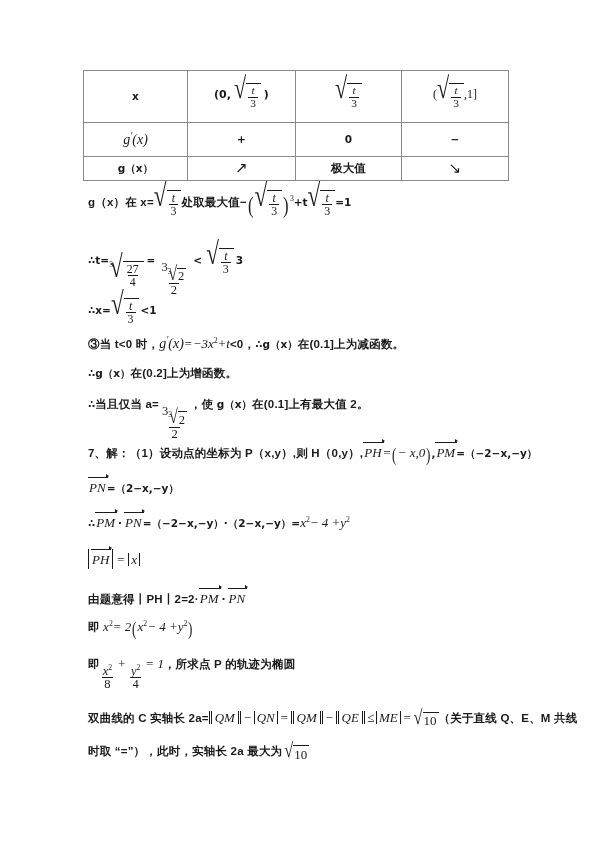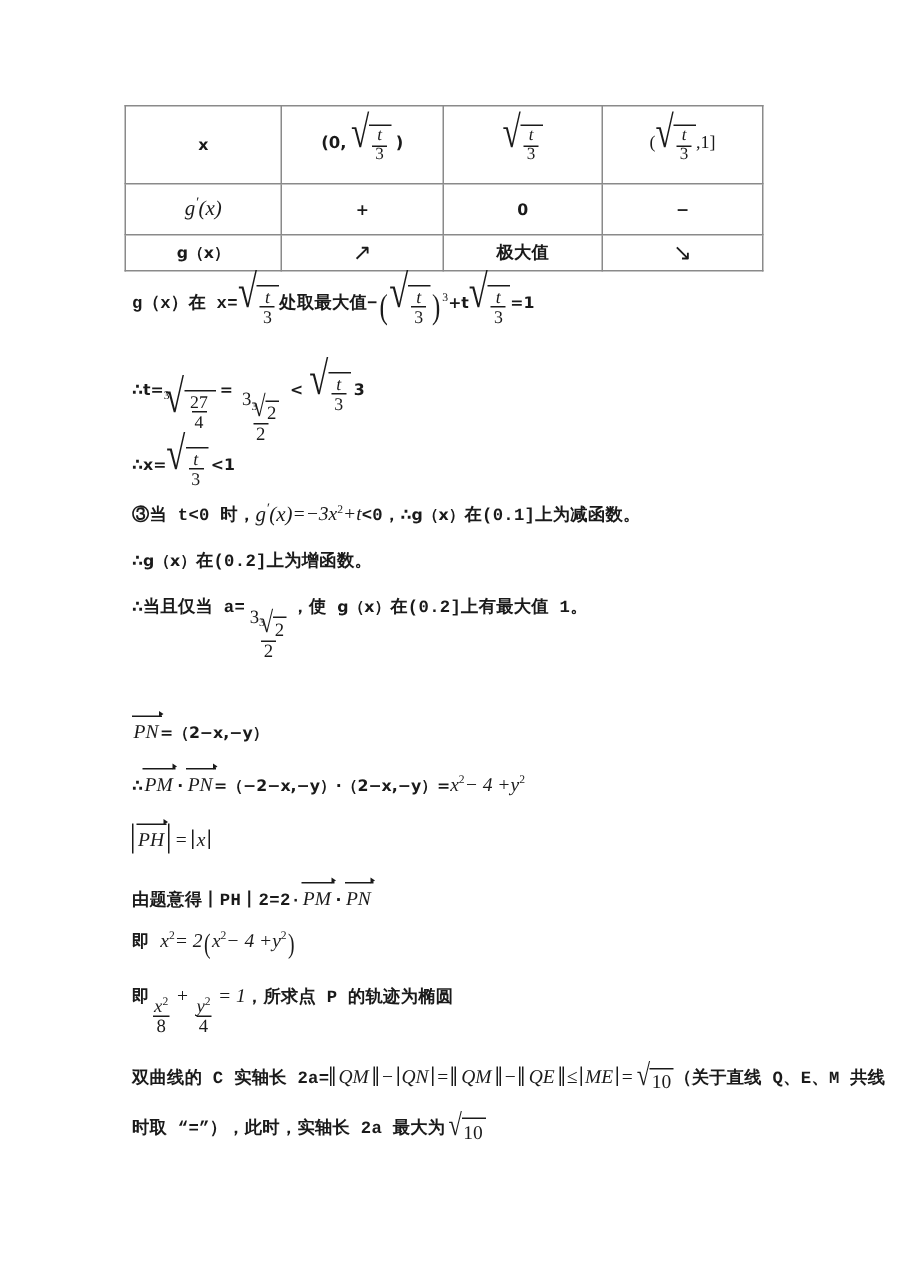"极大值" .cn { font-family: Liberation Mono, monospace -> Liberation Sans, sans-serif }
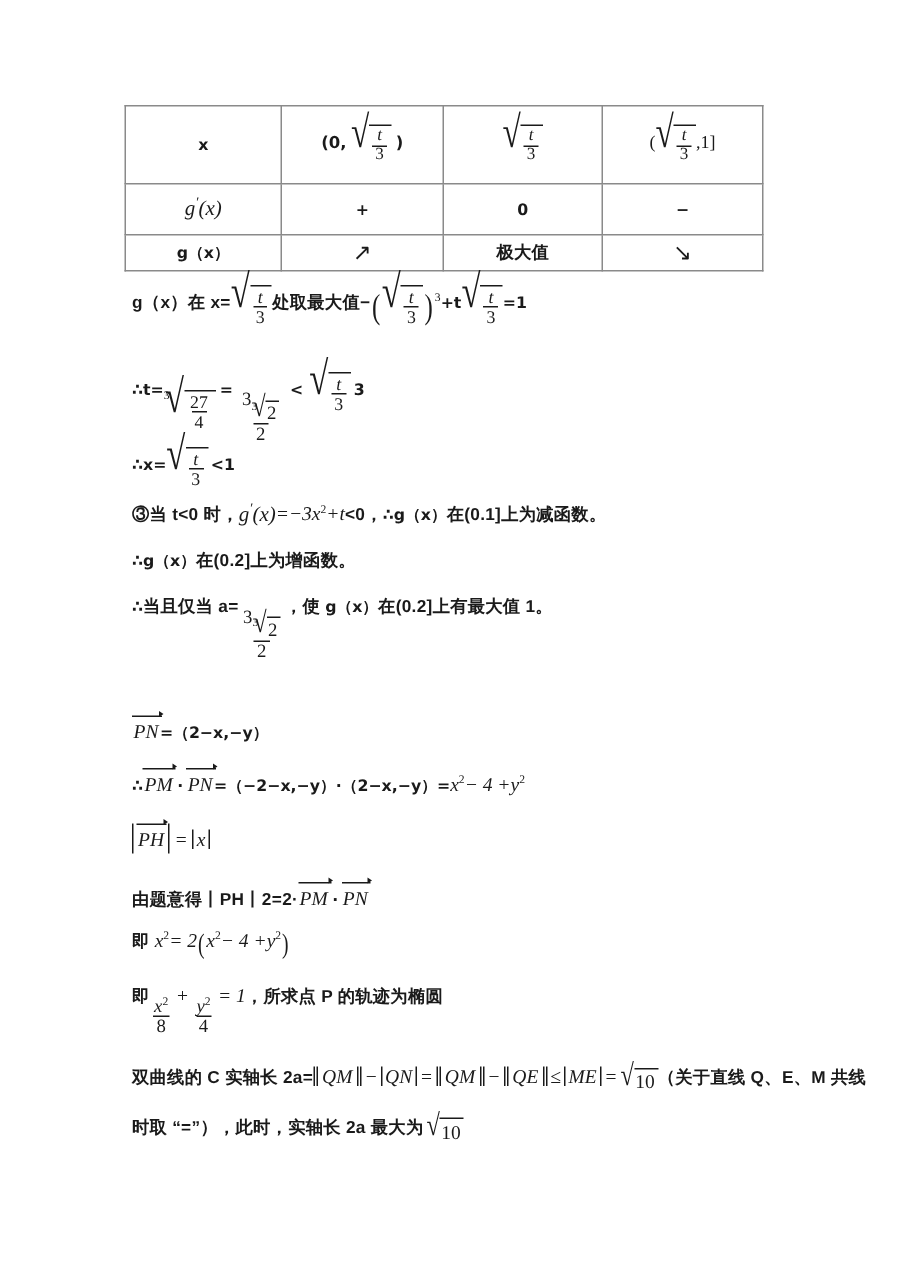"在(0.2]上有最大值 1。" span.cn { text: 0.2]上有最大值 1 -> 0.1]上有最大值 2 }
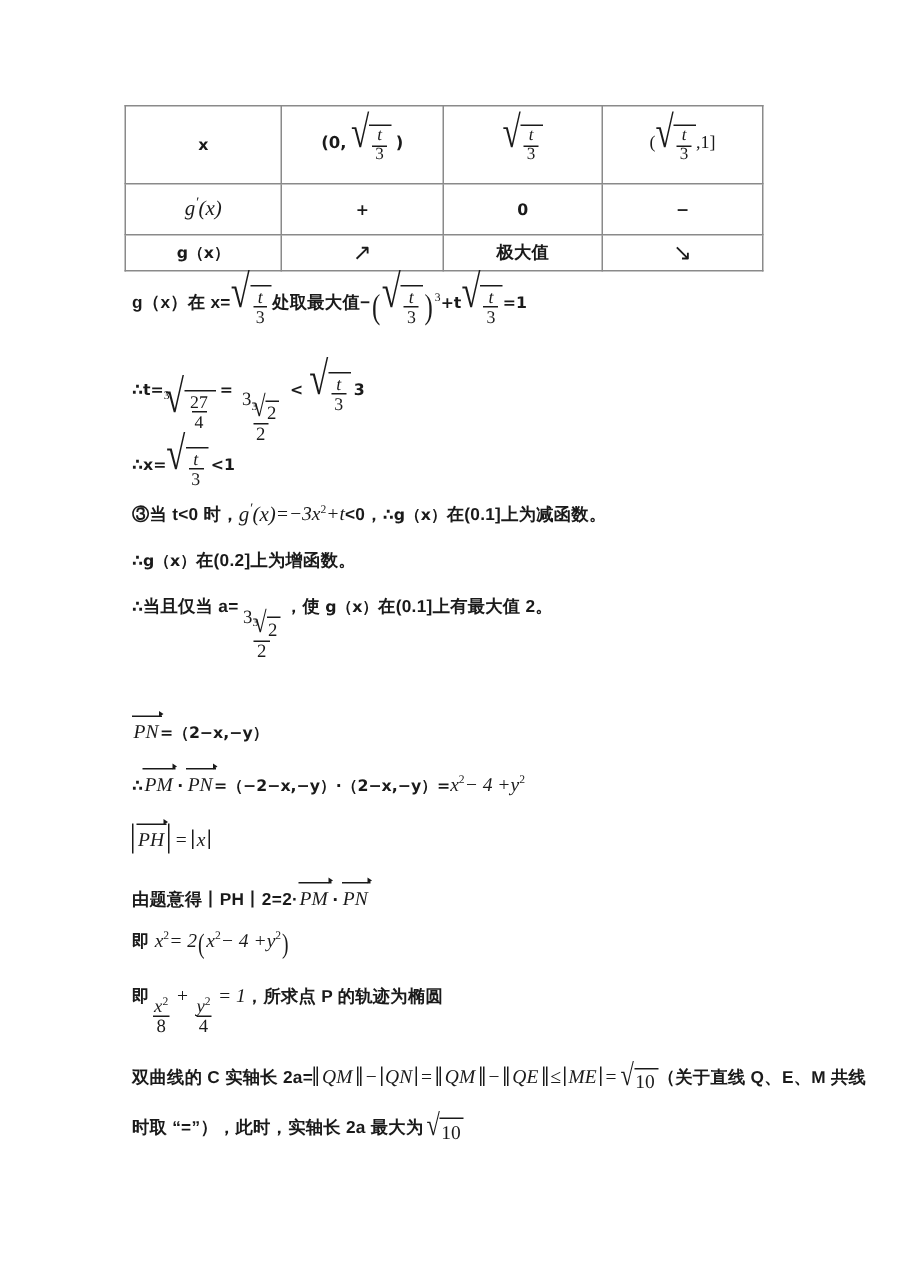"7、解：（1）设动点的坐标为 P（x,y）,则 H（0,y）,PH=(−" div.line { html: none -> <div> <span>7、解：（1）设动点的坐标为 P（x,y）,则 H（0,y）,</span><span>PH</span><span>=</span><span>(</span><span>− x,0</span><span>)</span><span>,</span><span>PM</span><span>=（−2−x,−y）</span> </div> }
